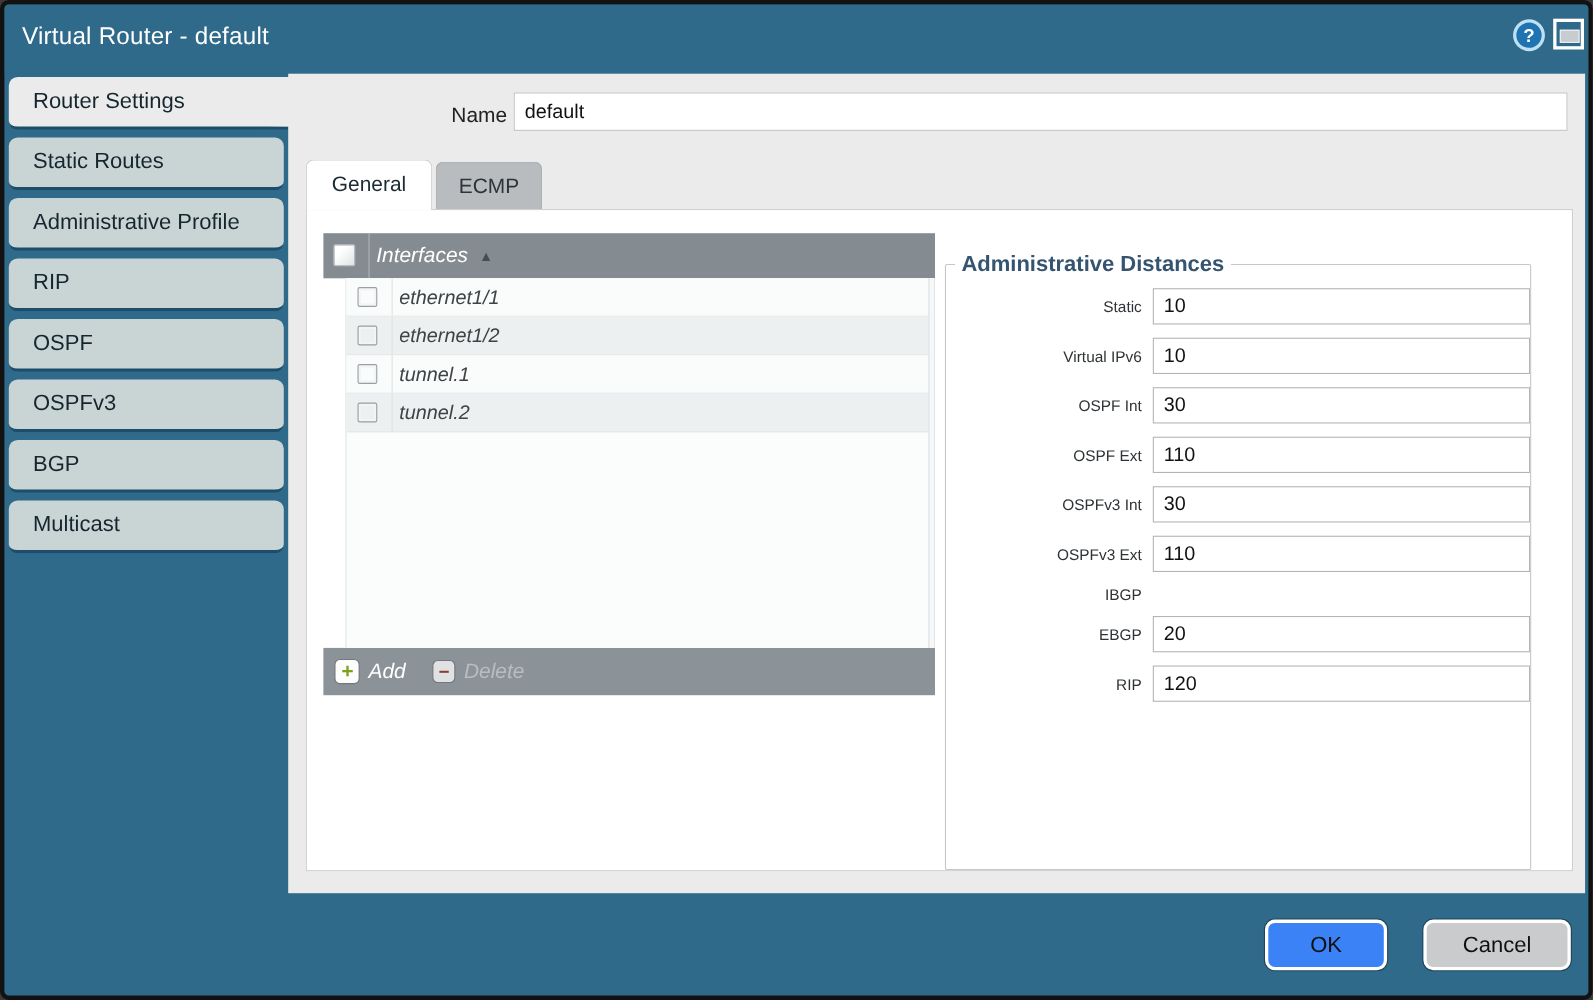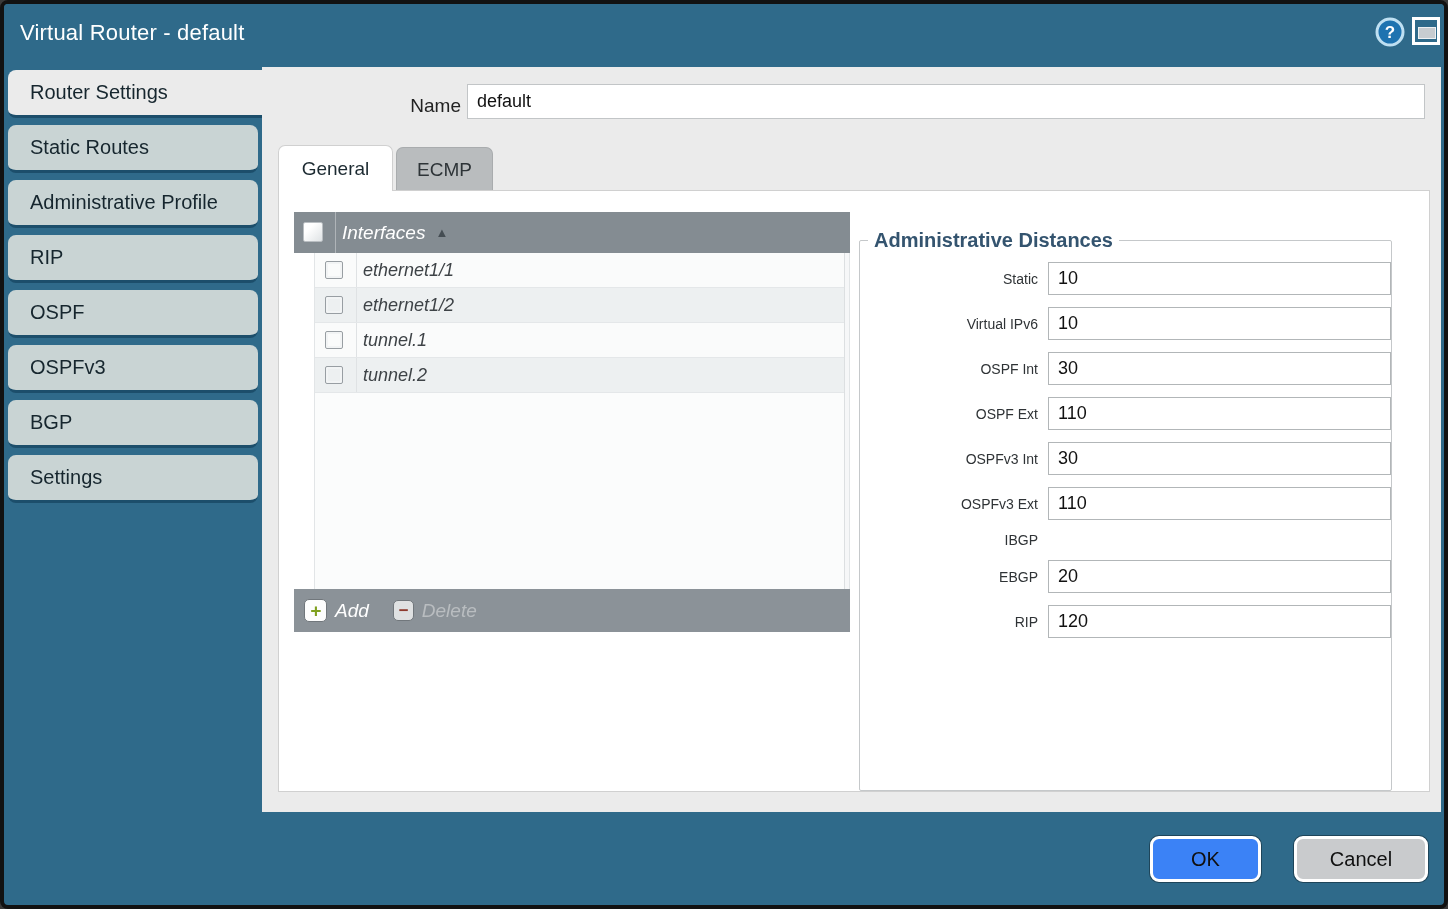"Settings" div.side-item { text: Settings -> Multicast }
